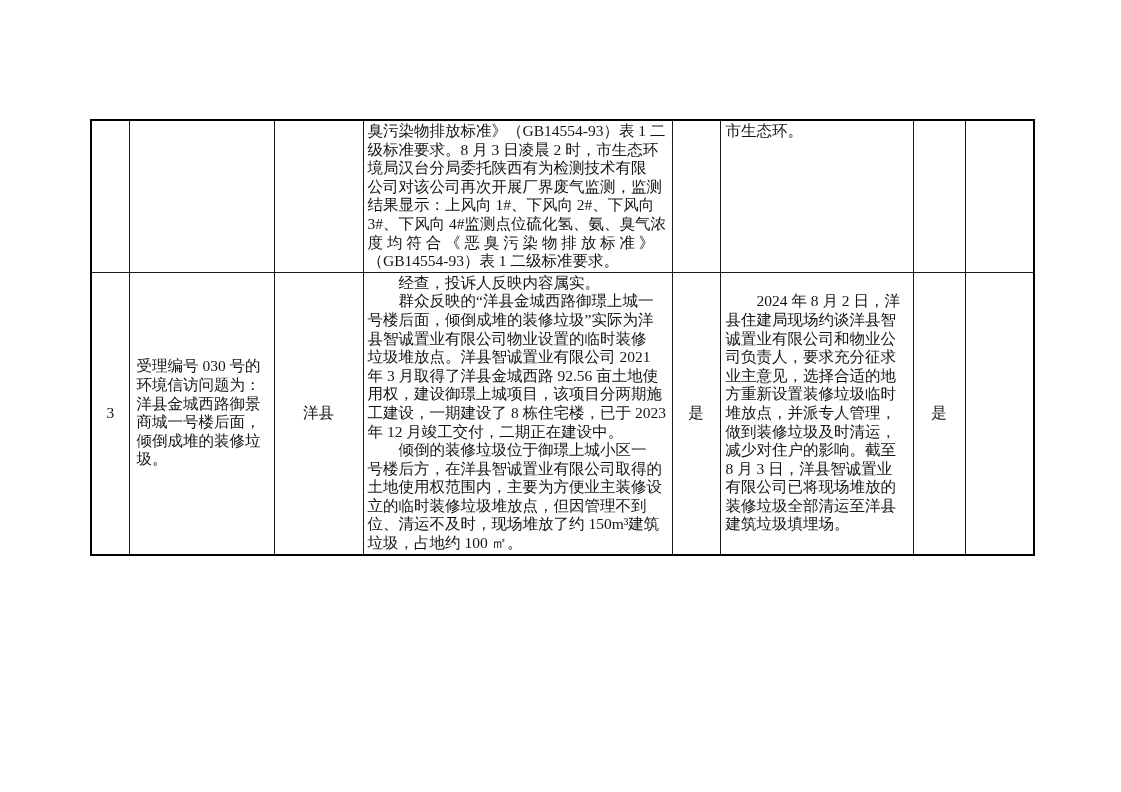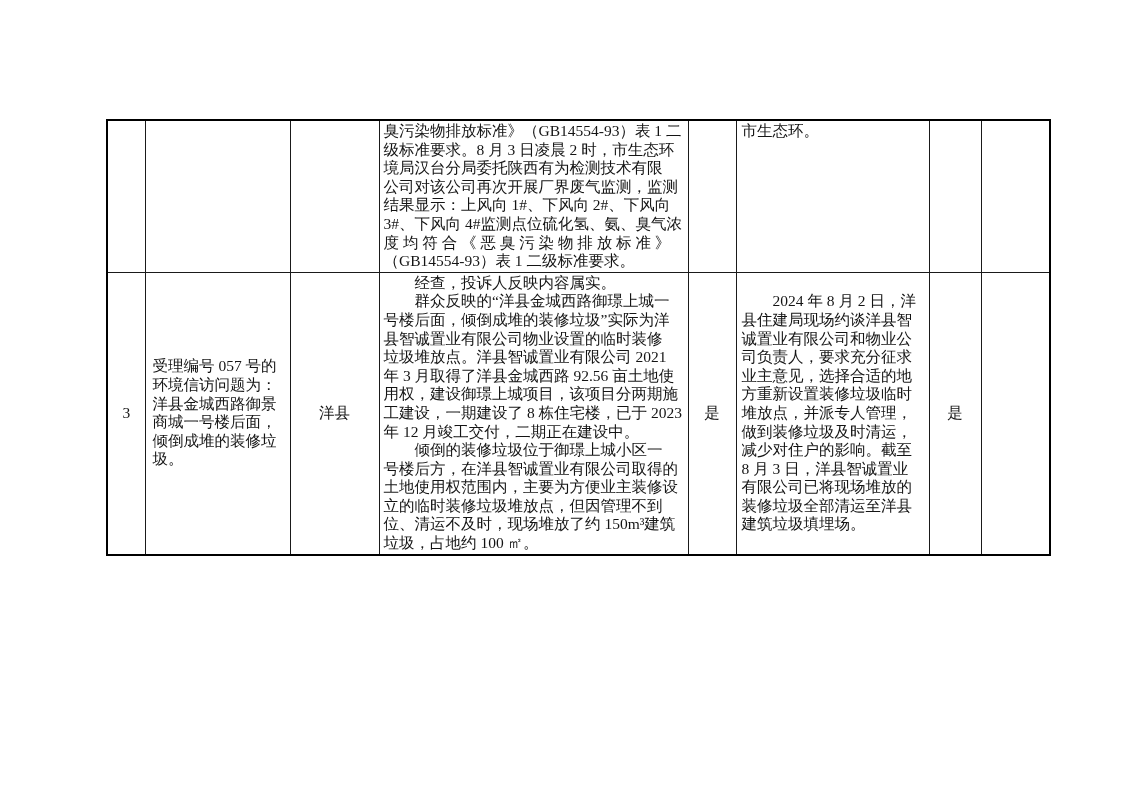"臭污染物排放标准》（GB14554-93）表 1 二" table.doc-table { left: 106px -> 90px }
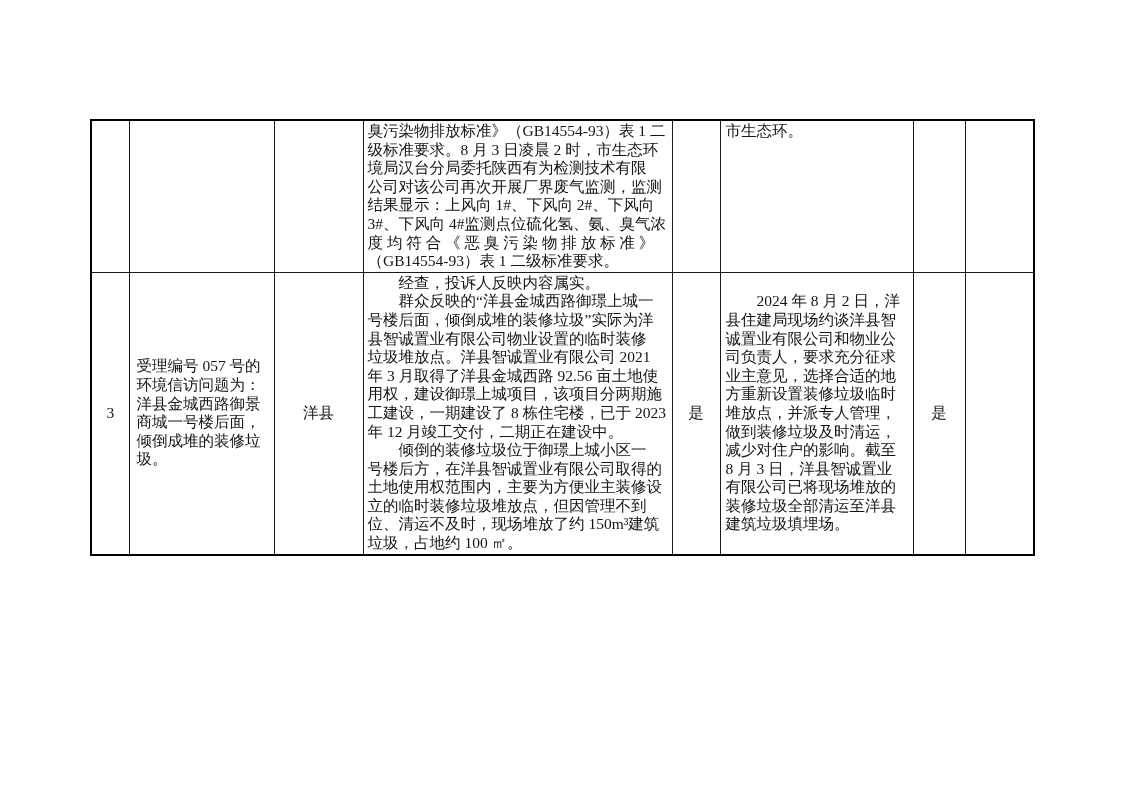"受理编号 057 号的" td.cell-issue { text: 057 -> 030 }
